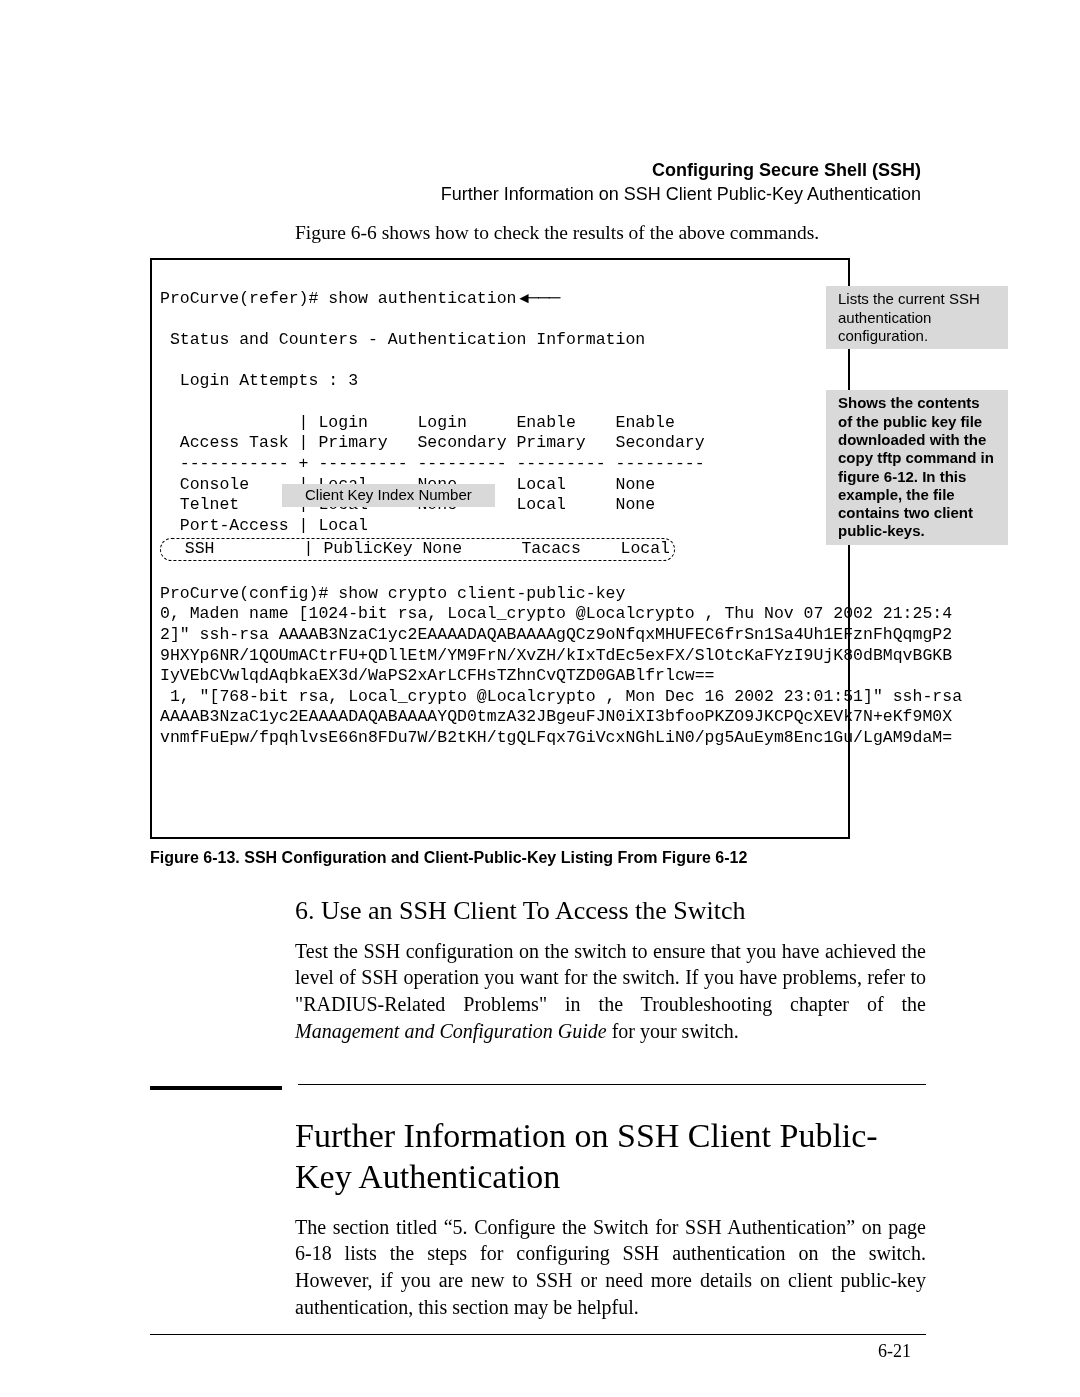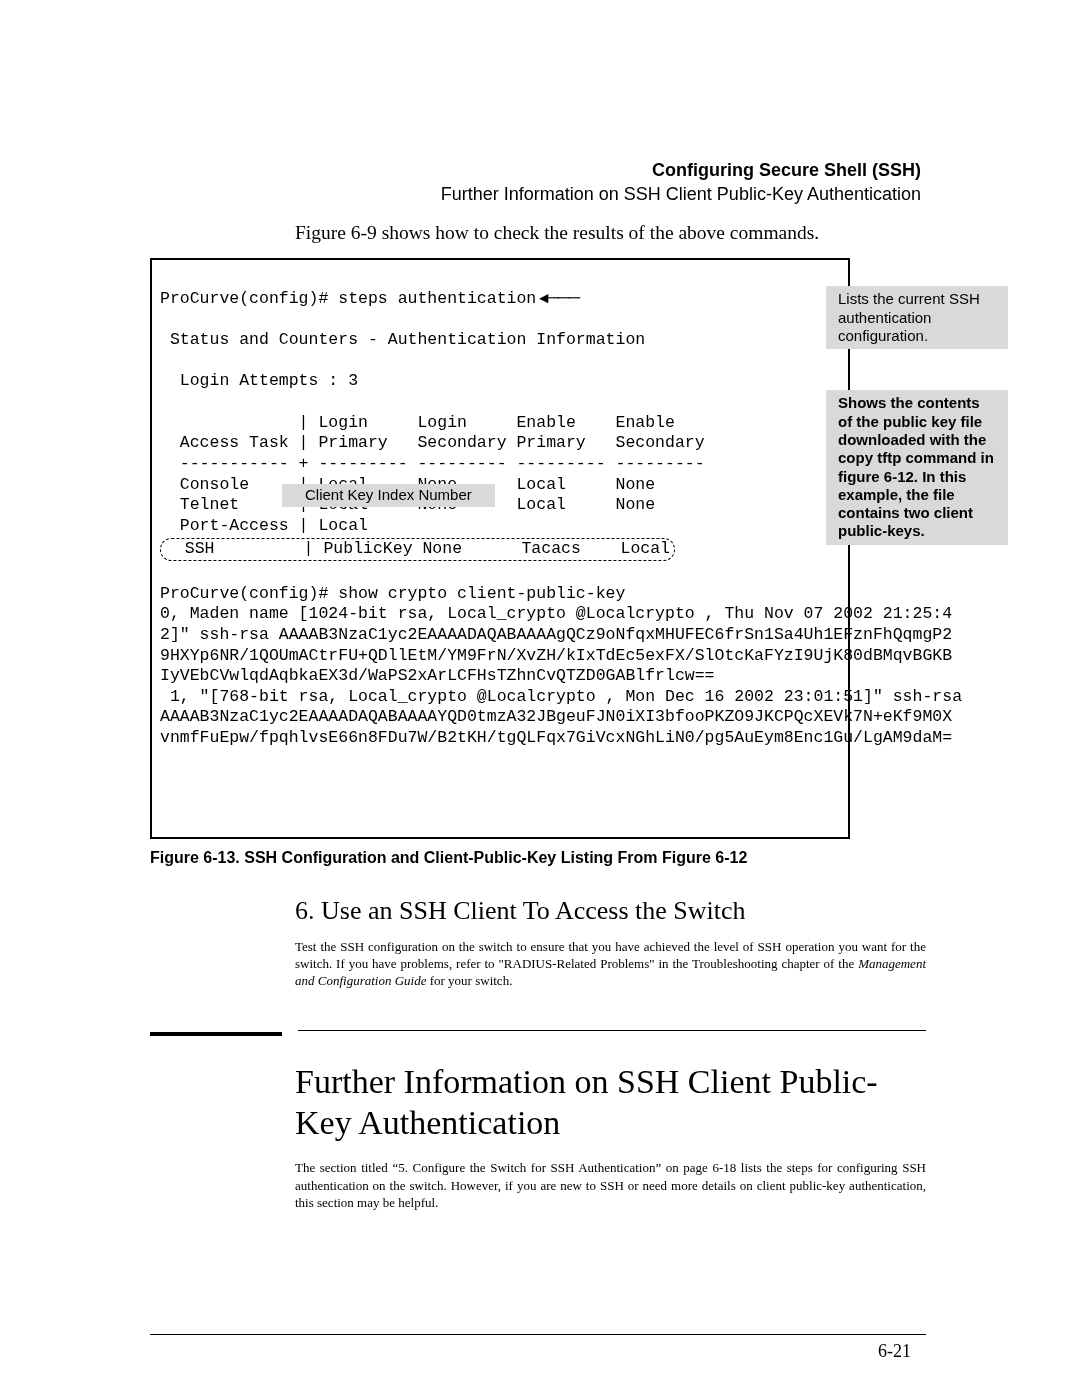"Figure 6-9 shows how to" div.intro { text: 6-9 -> 6-6 }
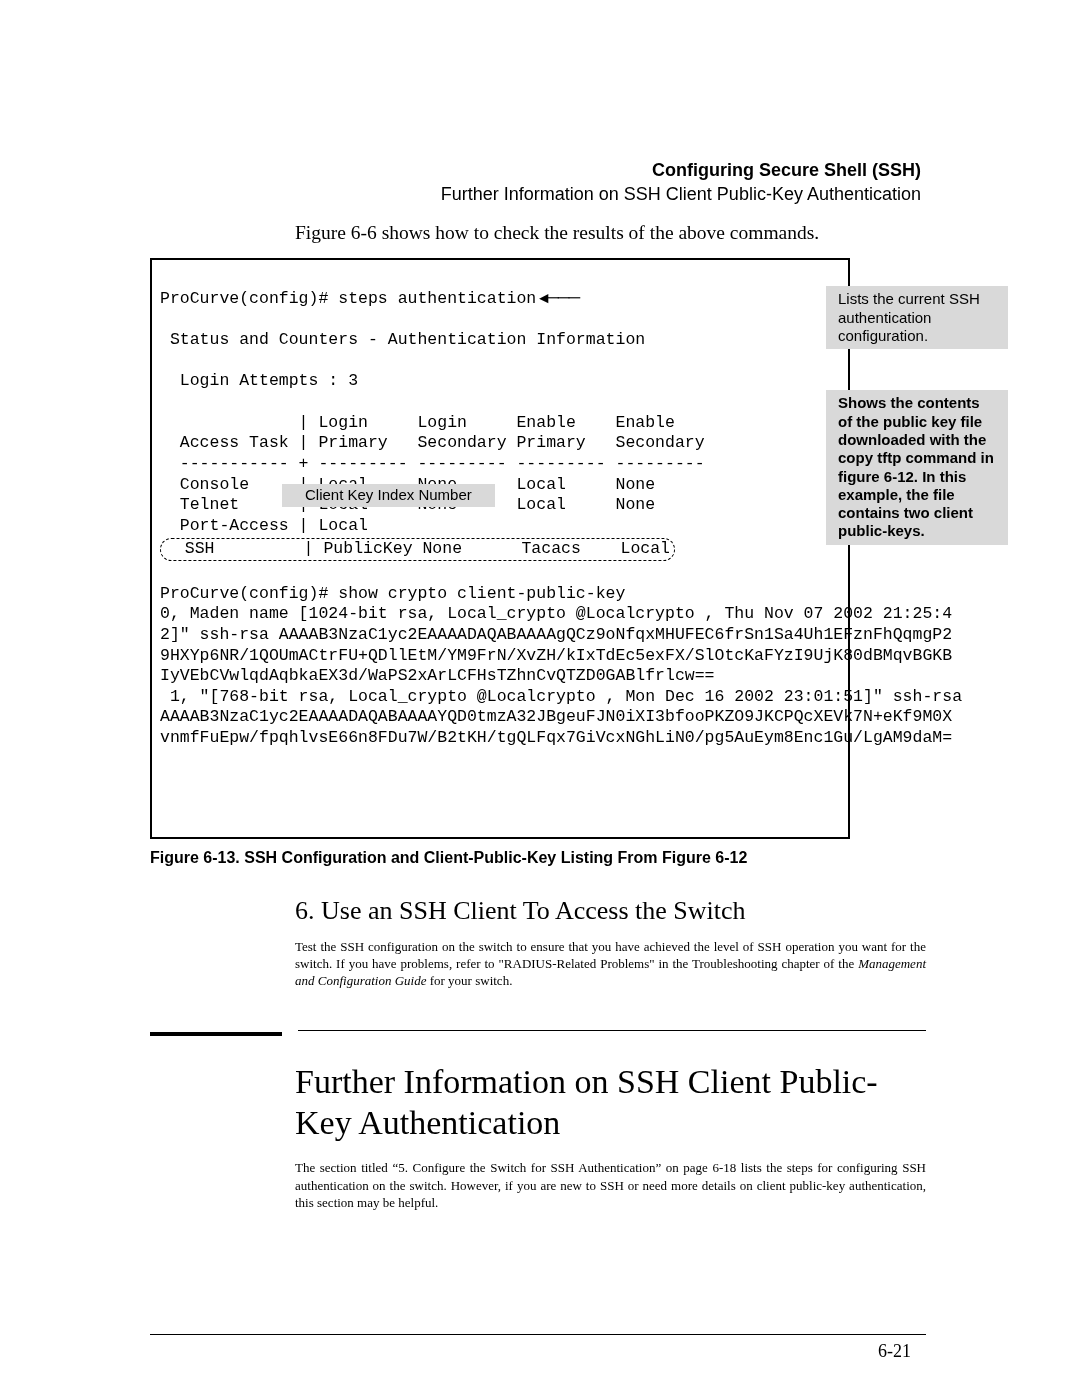"ProCurve(config)# steps authentication" span.arrow-after { text: config)# steps -> refer)# show }
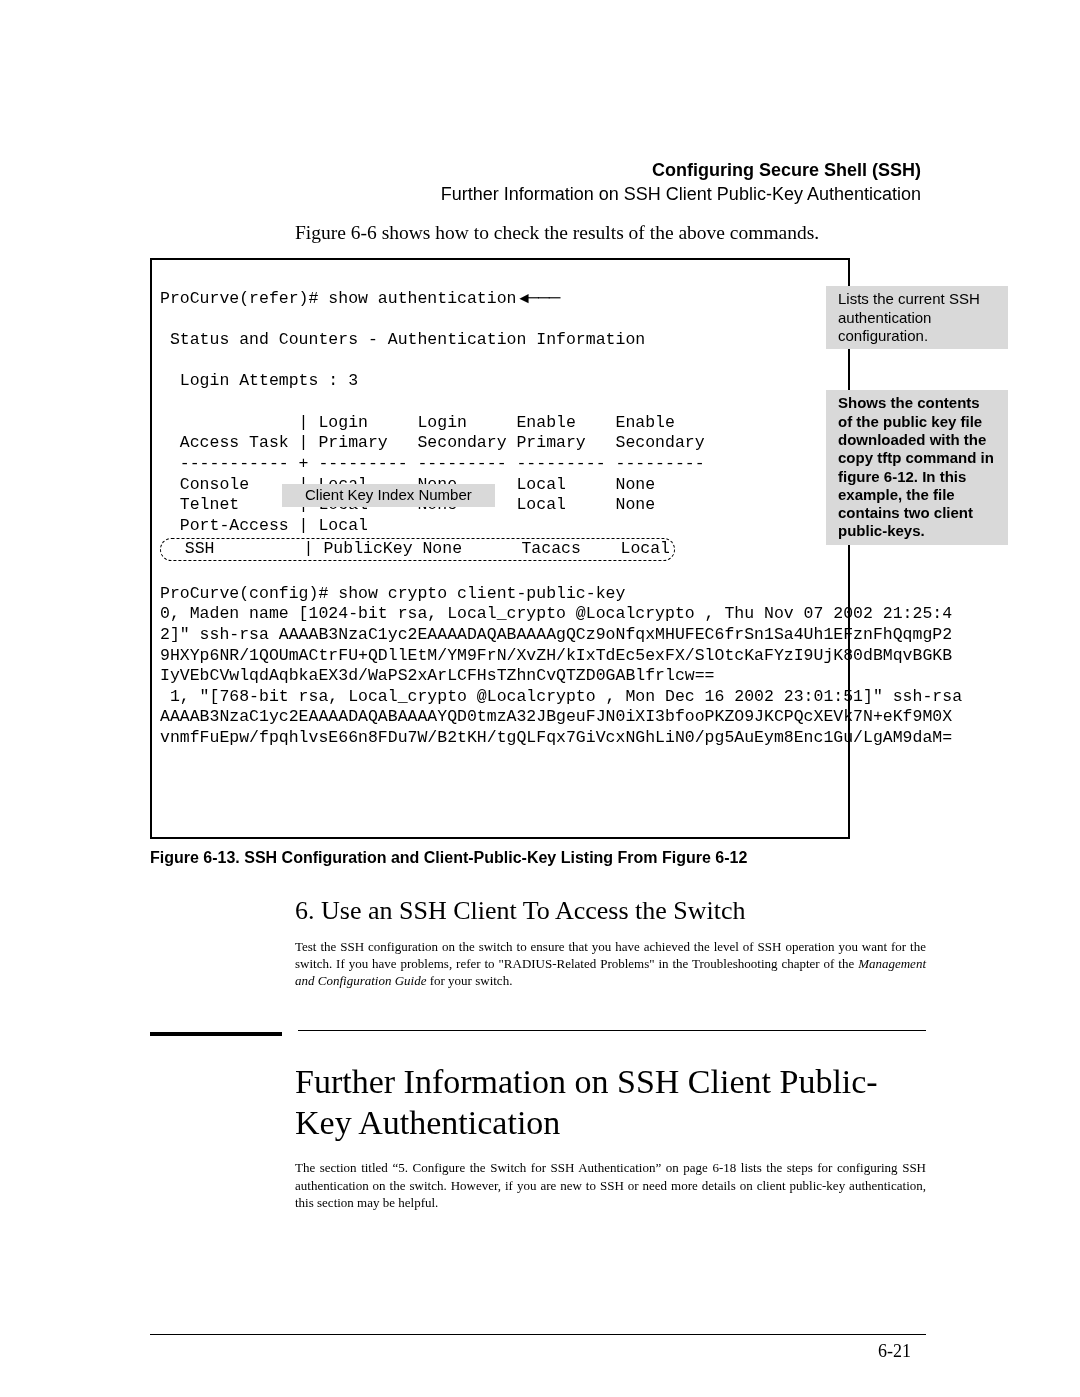"Test the SSH configuration on" .para { font-size: 13px -> 20px }
